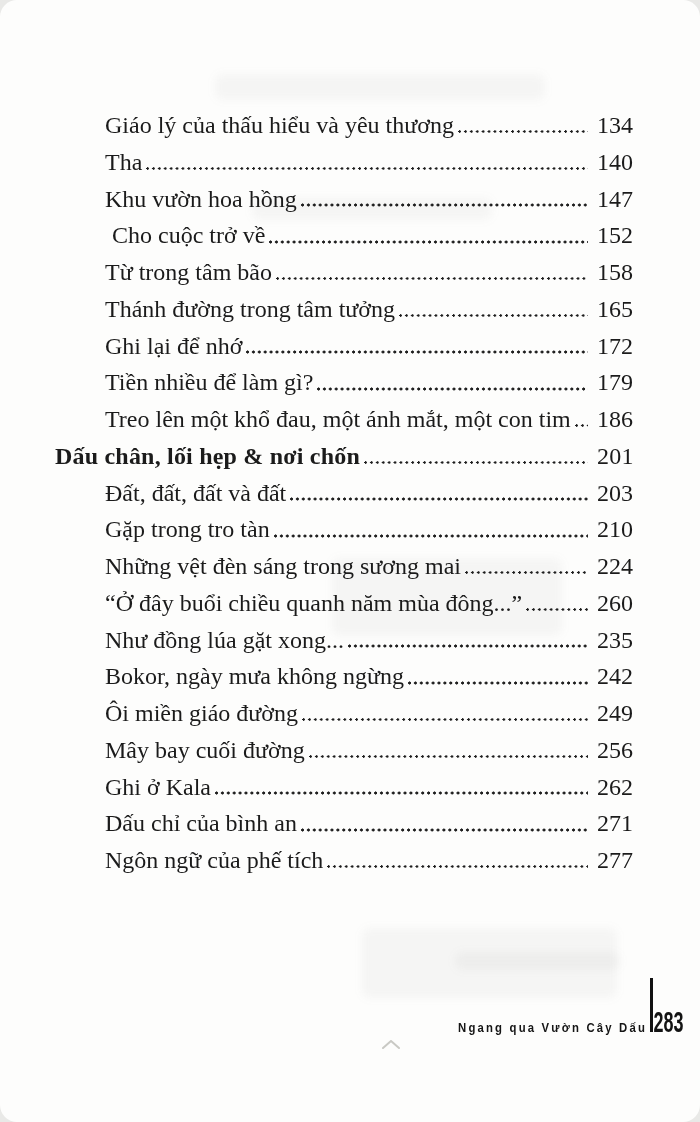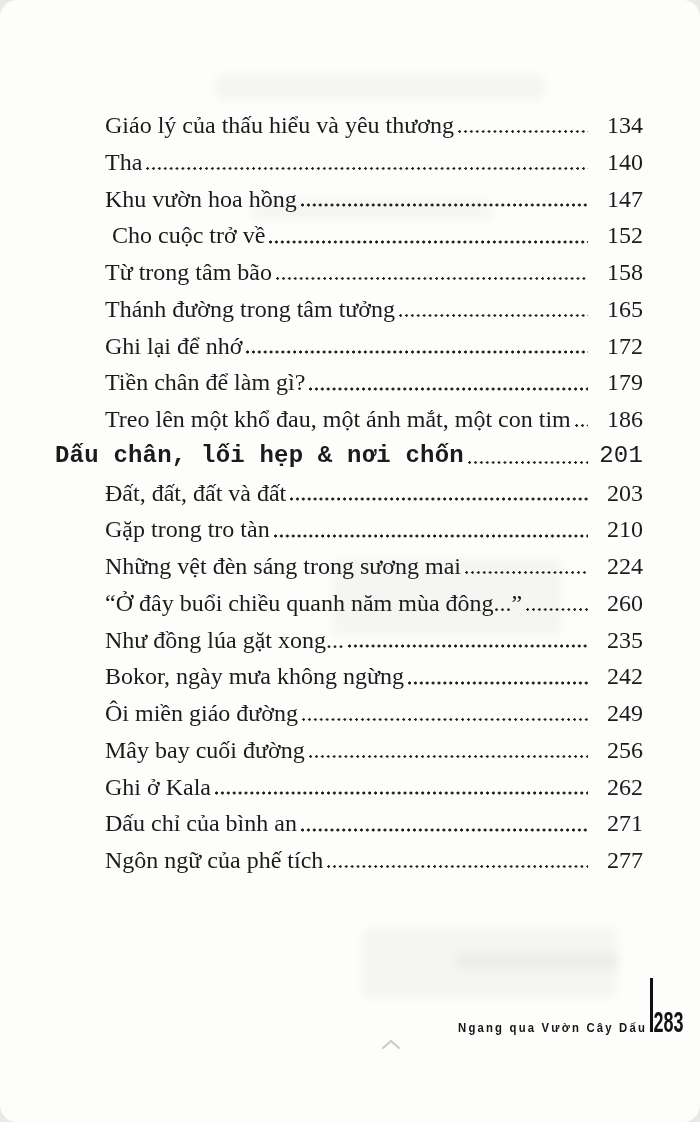"134" .toc-page { text-align: right -> none }
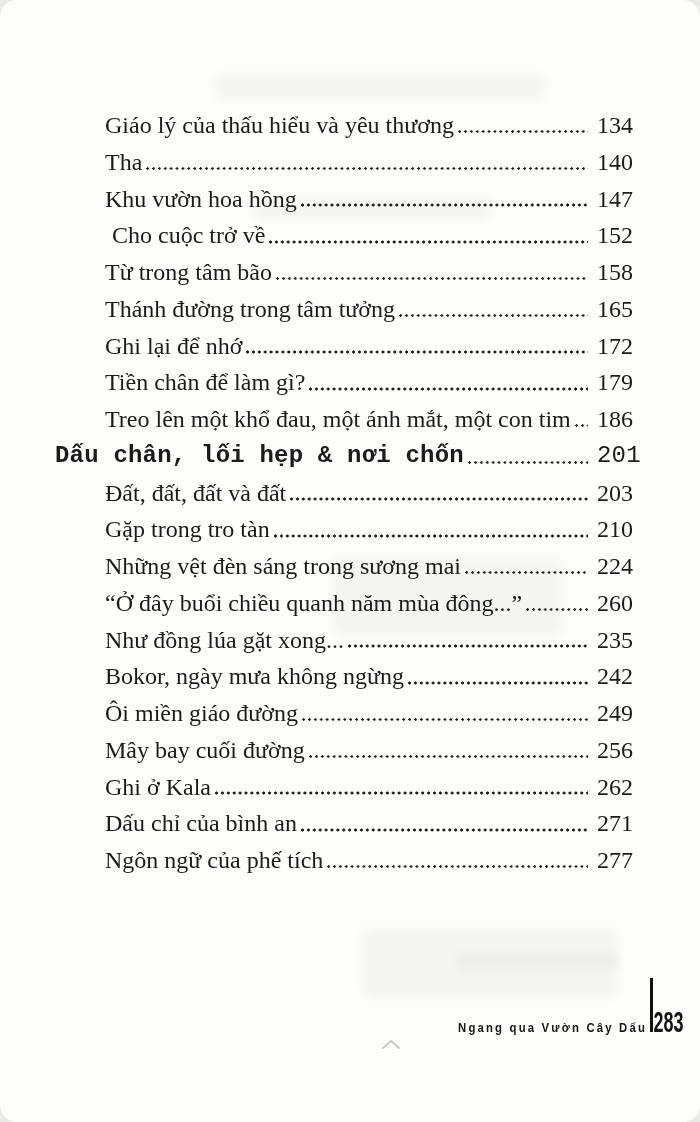"Tiền chân để làm gì?" span.toc-title { text: chân -> nhiều }
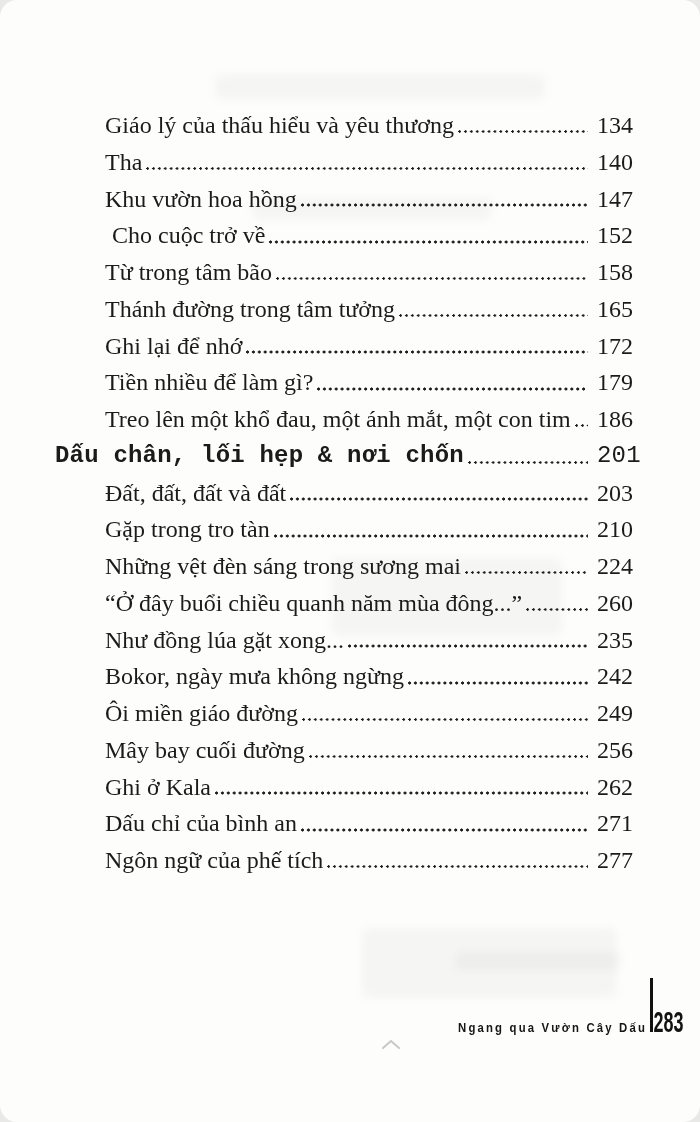"Dấu chân, lối hẹp &" .toc-row.section { font-family: Liberation Mono, monospace -> none }
